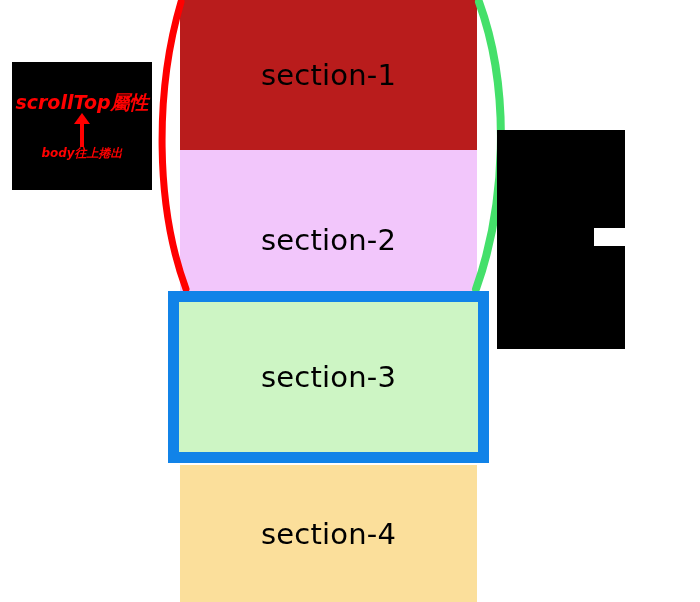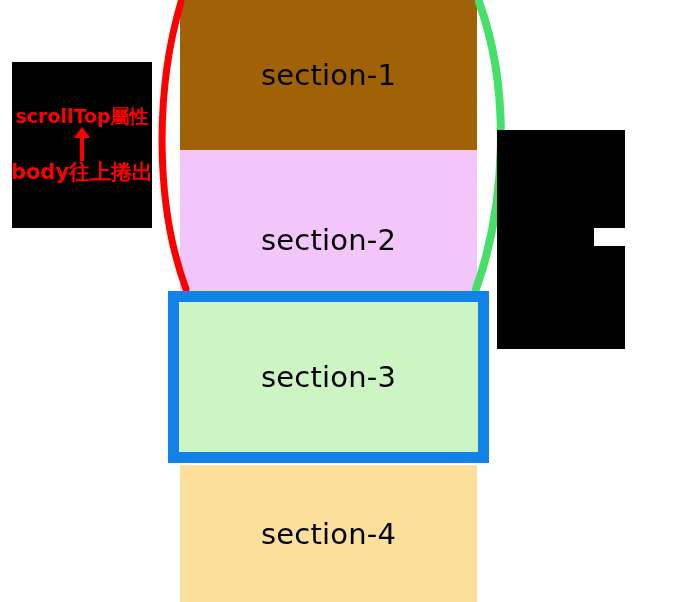"section-1" div.section { background: #a16207 -> #b91c1c }
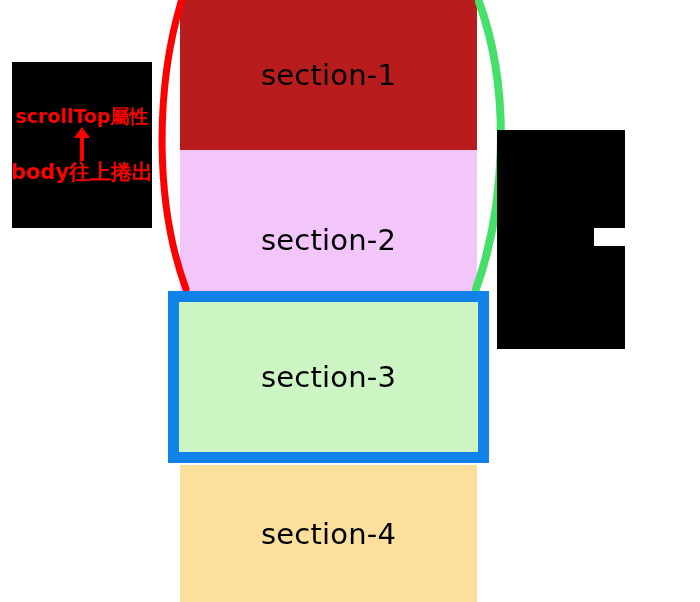"scrollTop屬性" #scrolltop-note { font-style: none -> italic; height: 166px -> 128px }
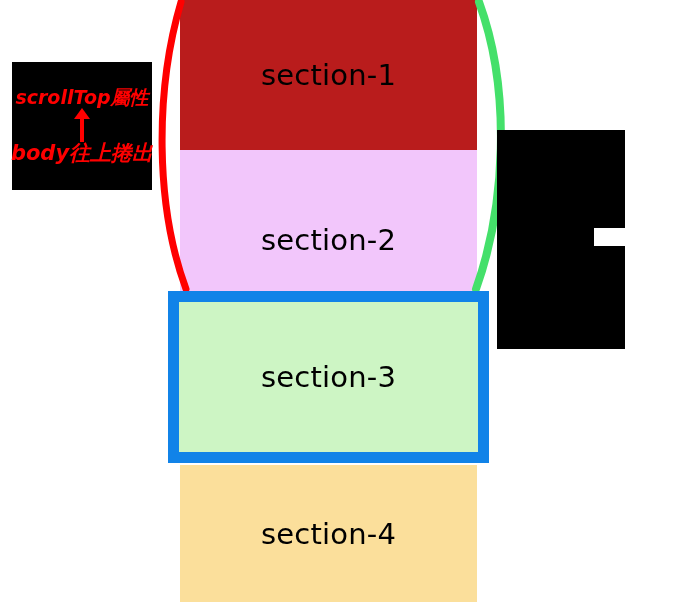"body往上捲出" .note-line.small { font-size: 21px -> 12px }
